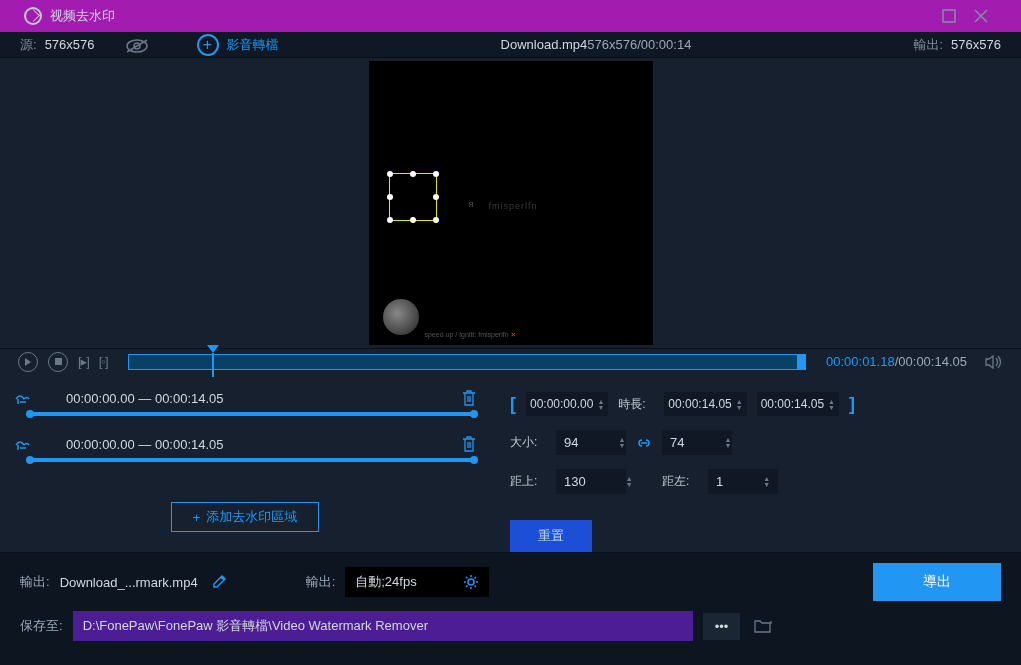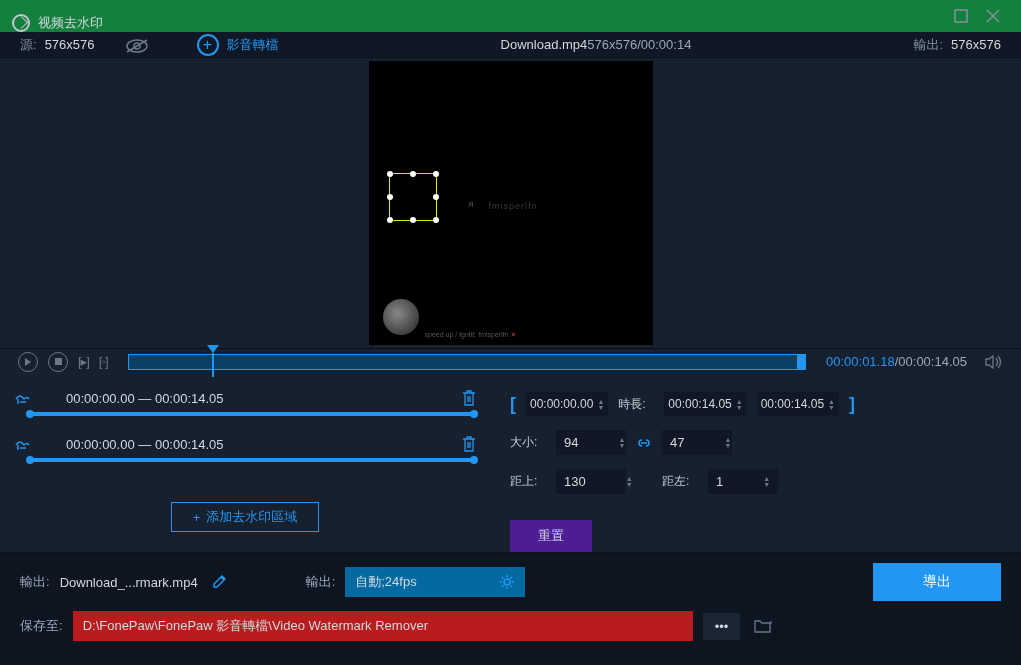"视频去水印" .titlebar { align-items: flex-end -> center; background: #15803d -> #a21caf; padding: 0 12px -> 0 24px }
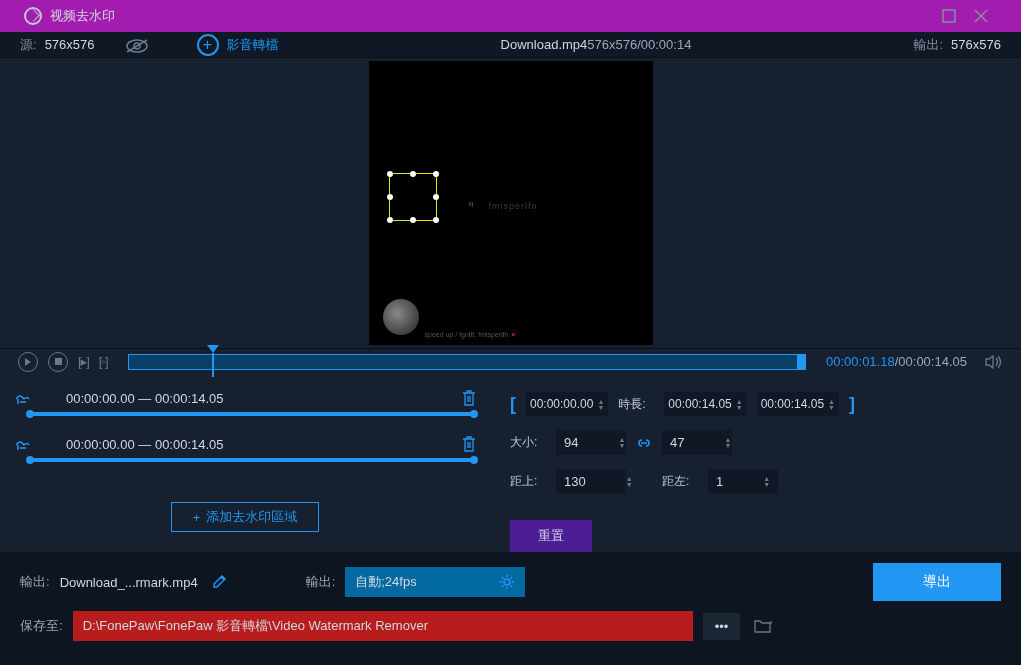"47" span { text: 47 -> 74 }
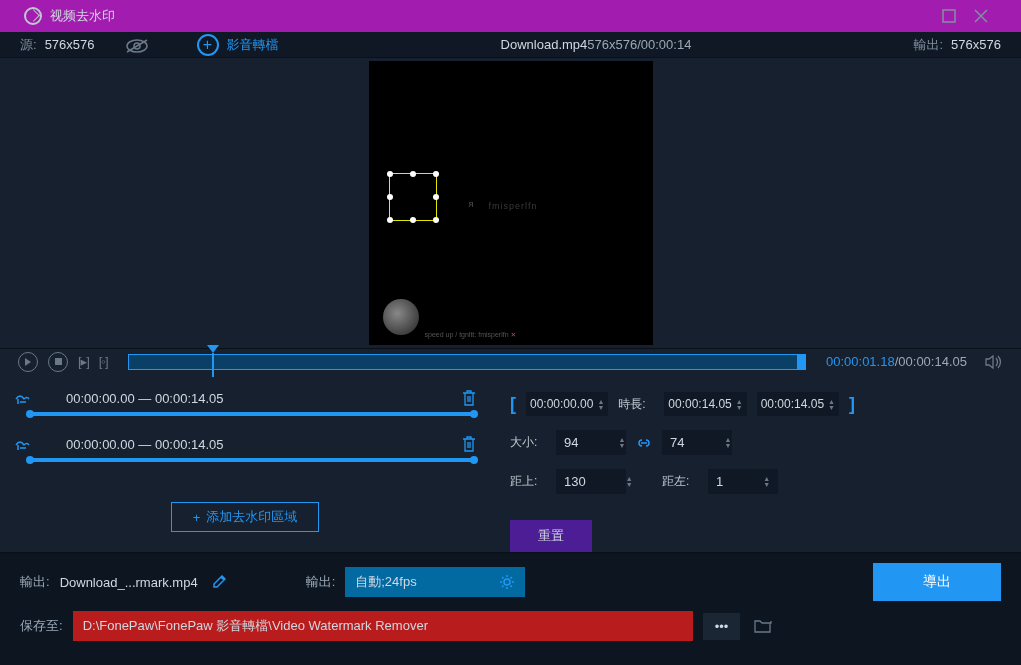"重置" .reset-btn { background: #4c1d95 -> #1d4ed8 }
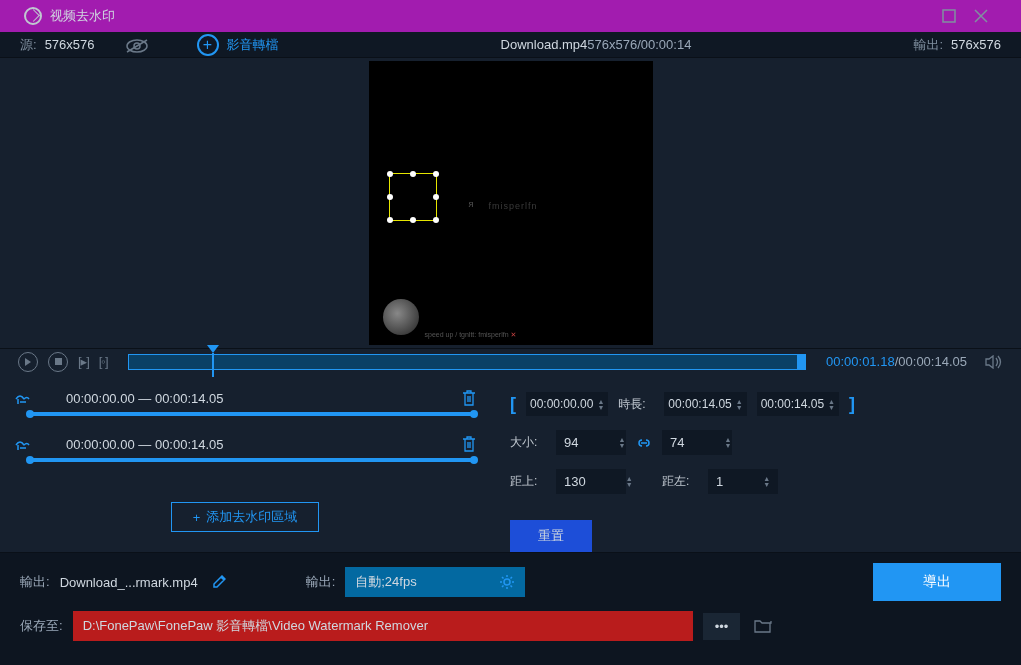"自動;24fps" .format-select { background: #0369a1 -> #000000; width: 180px -> 144px }
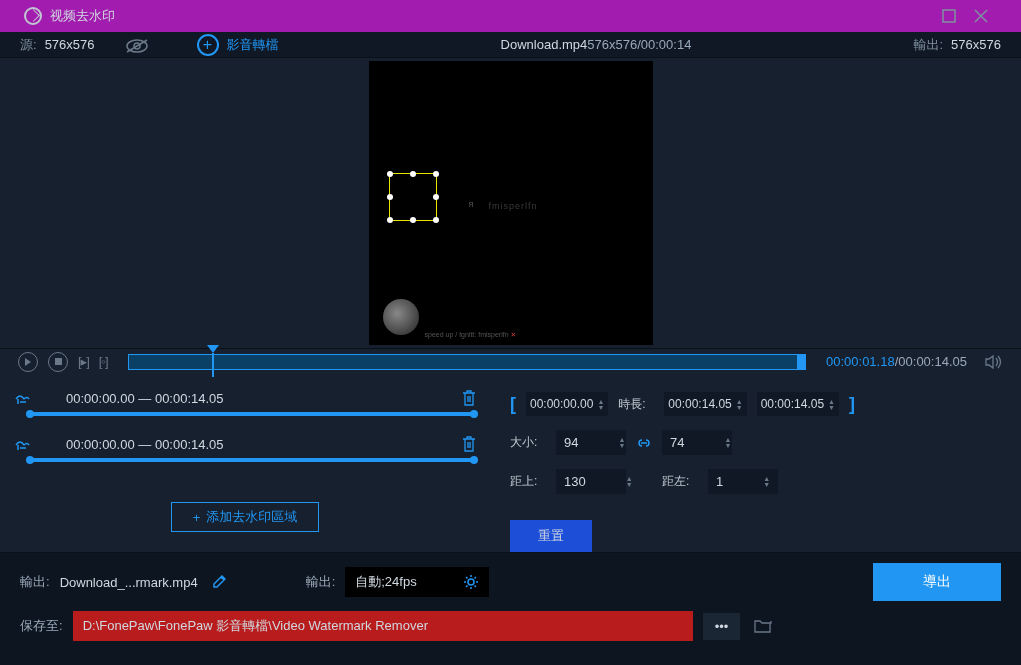"D:\FonePaw\FonePaw 影音轉檔\Video Watermark" .path-input { background: #b91c1c -> #4c1d95 }
